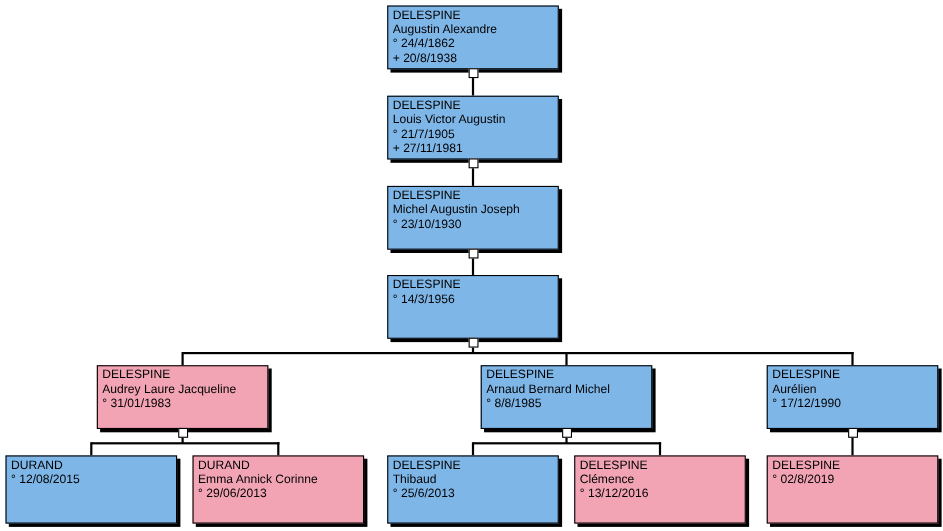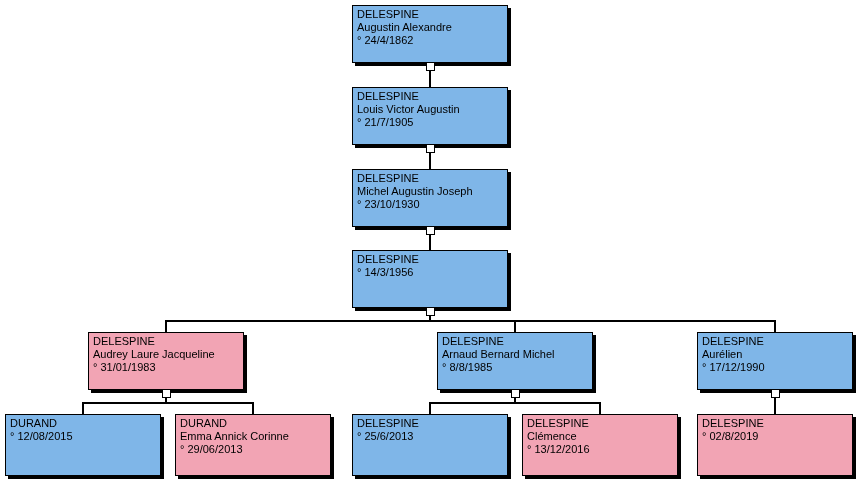"+ 20/8/1938" div.line { html: none -> <div>+ 20/8/1938</div> }
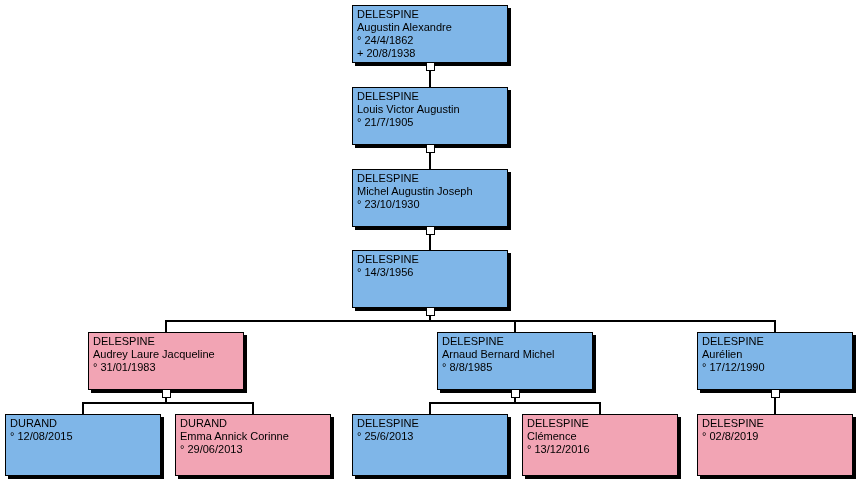"+ 27/11/1981" div.line { html: none -> <div>+ 27/11/1981</div> }
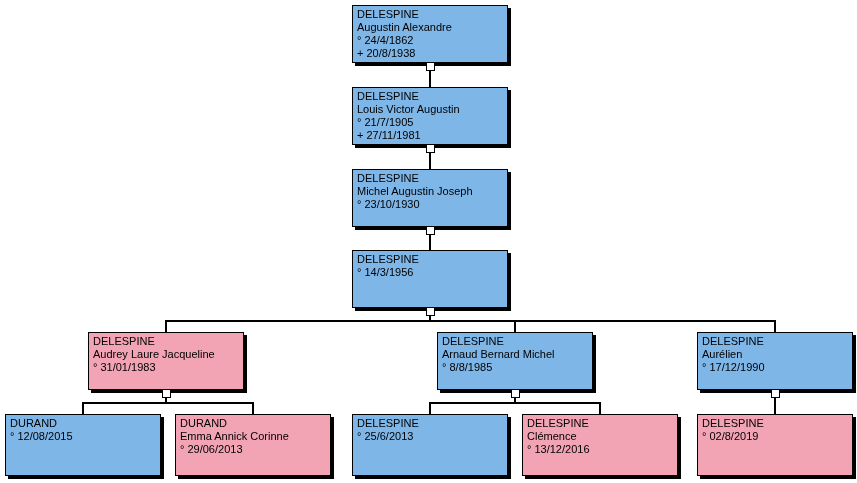"Thibaud" div.line { html: none -> <div>Thibaud</div> }
